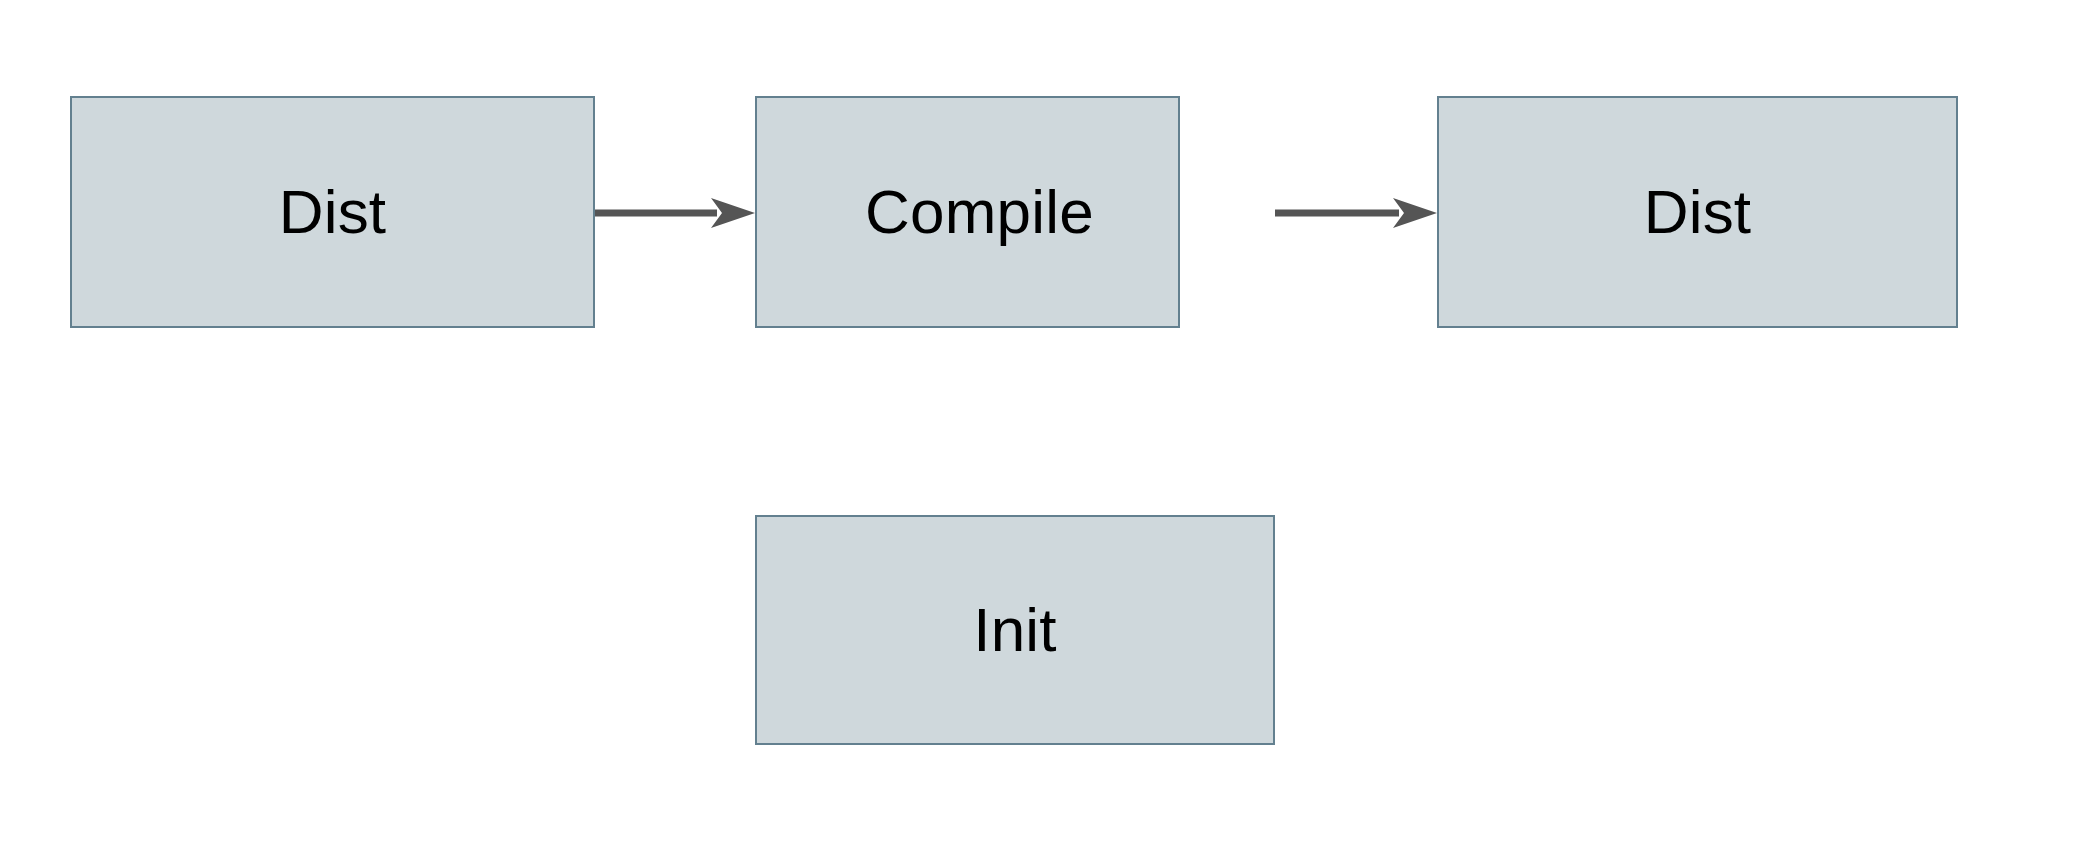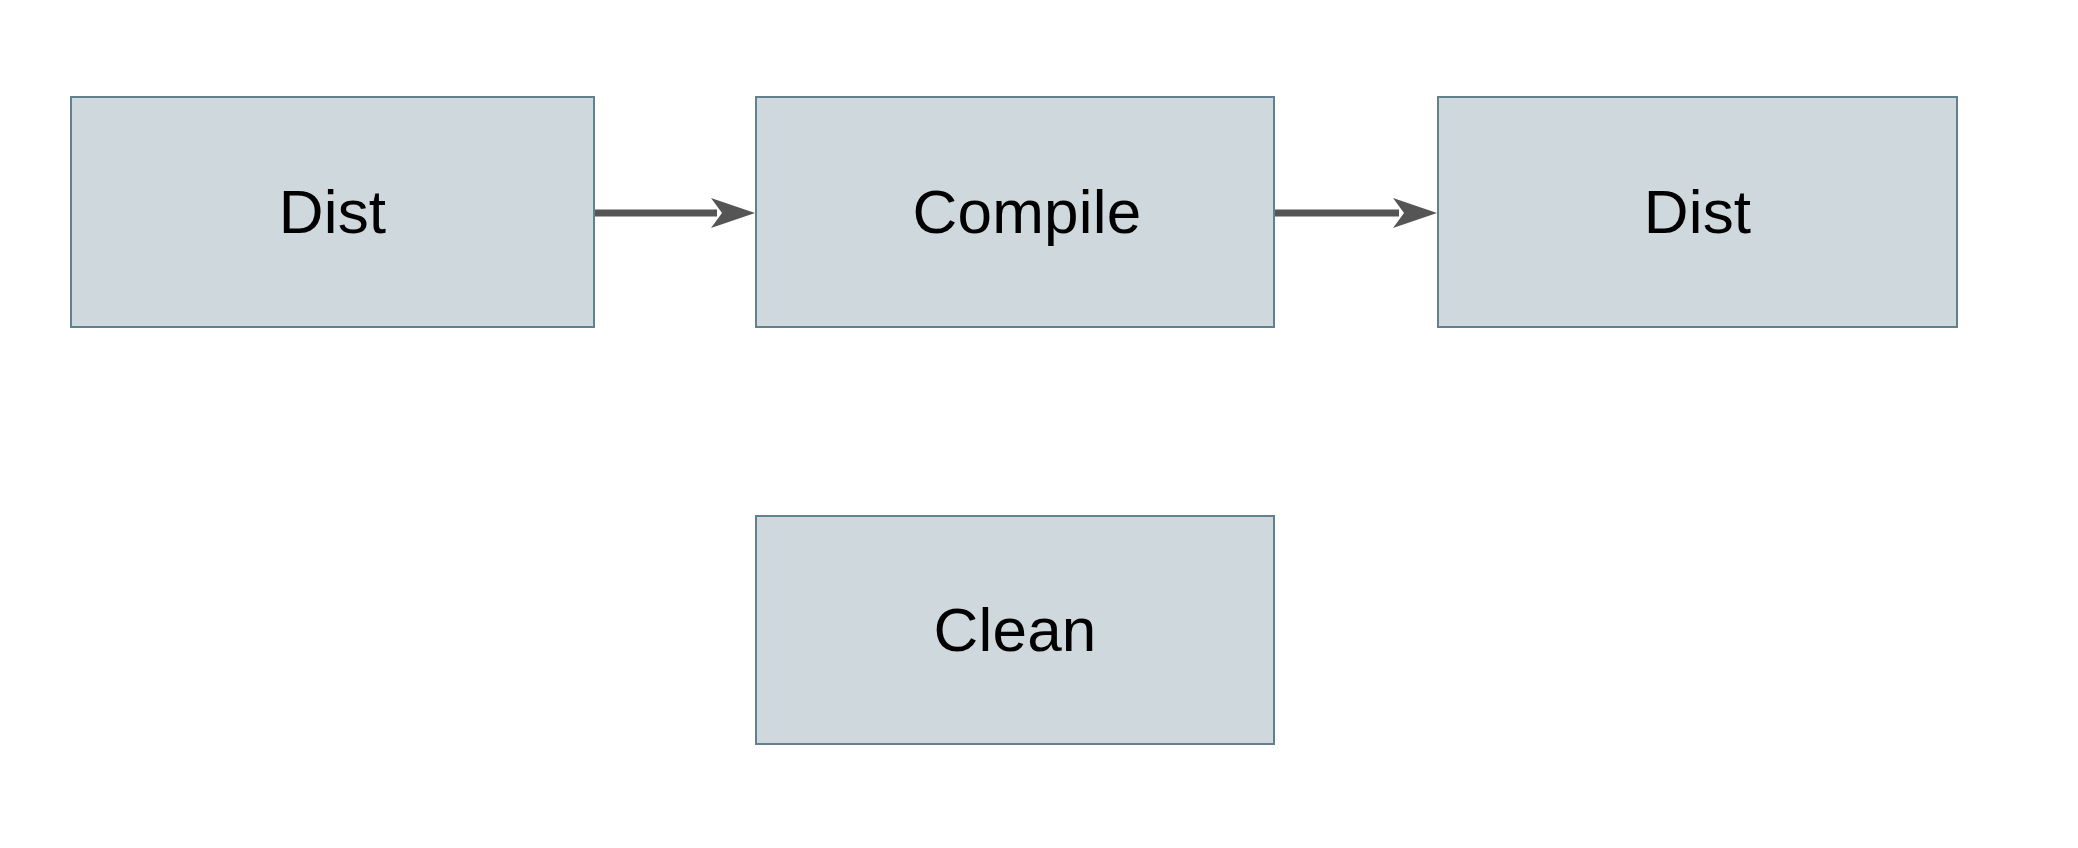"Compile" div.node { width: 520px -> 425px }
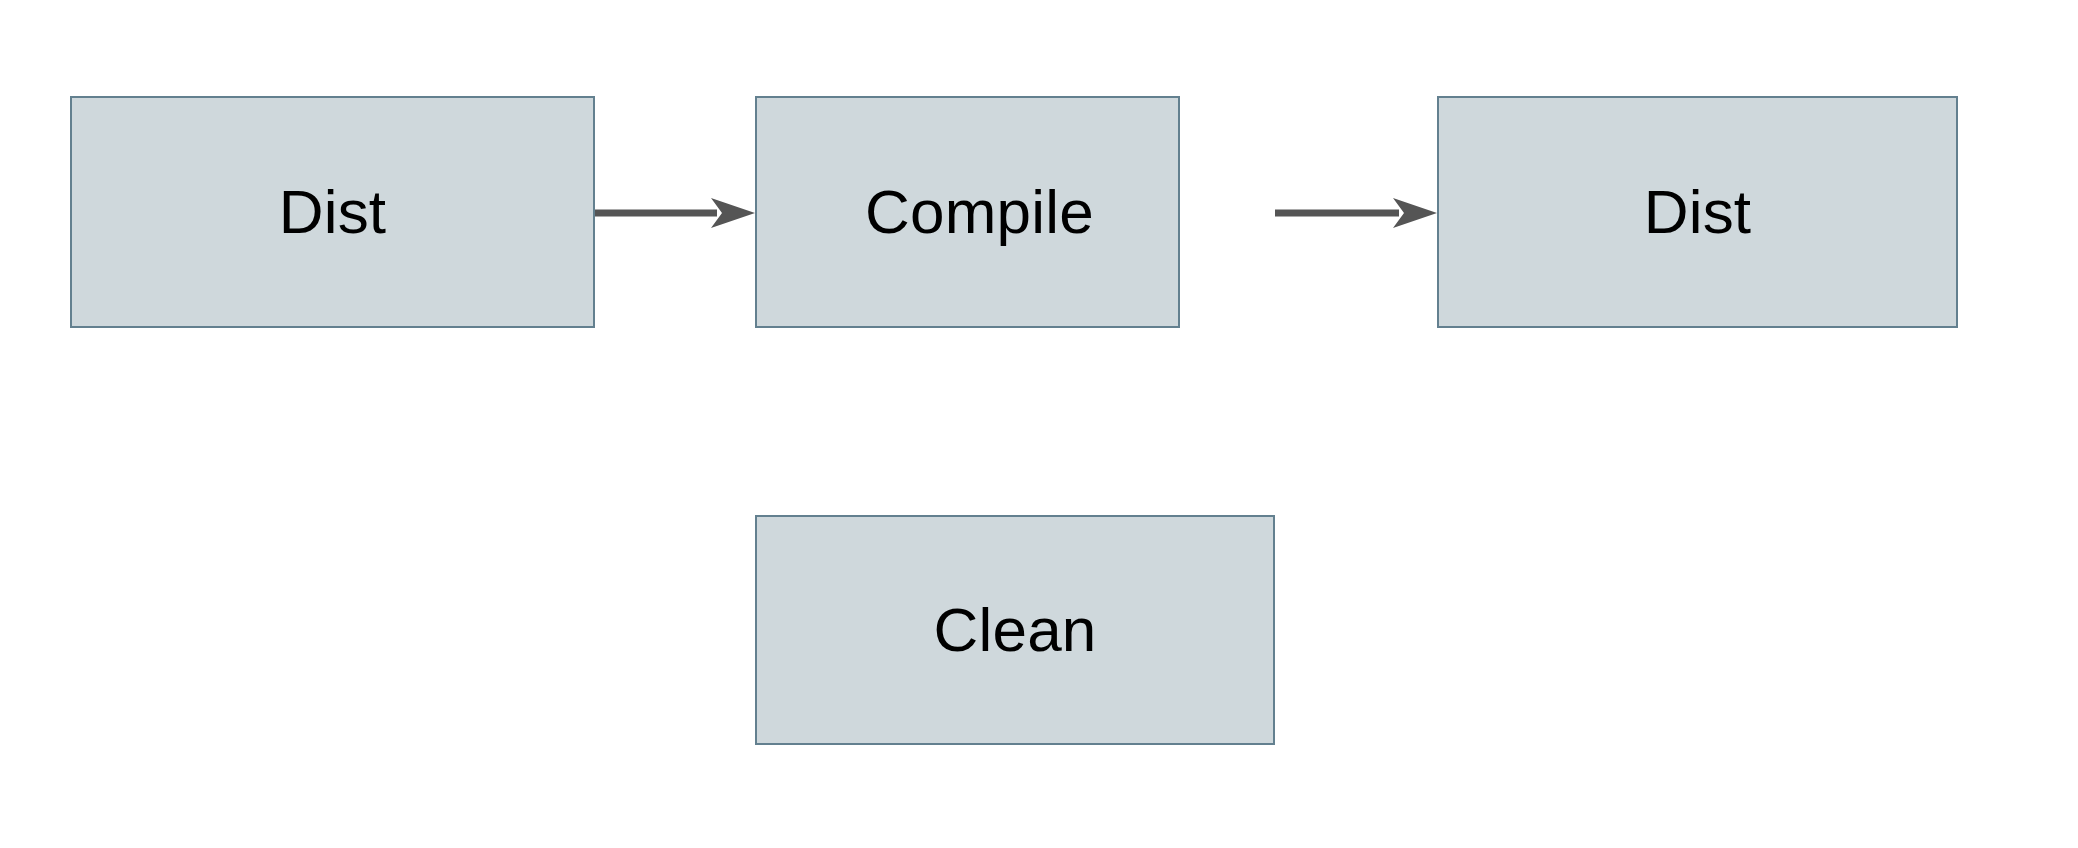"Clean" span.node-label { text: Clean -> Init }
